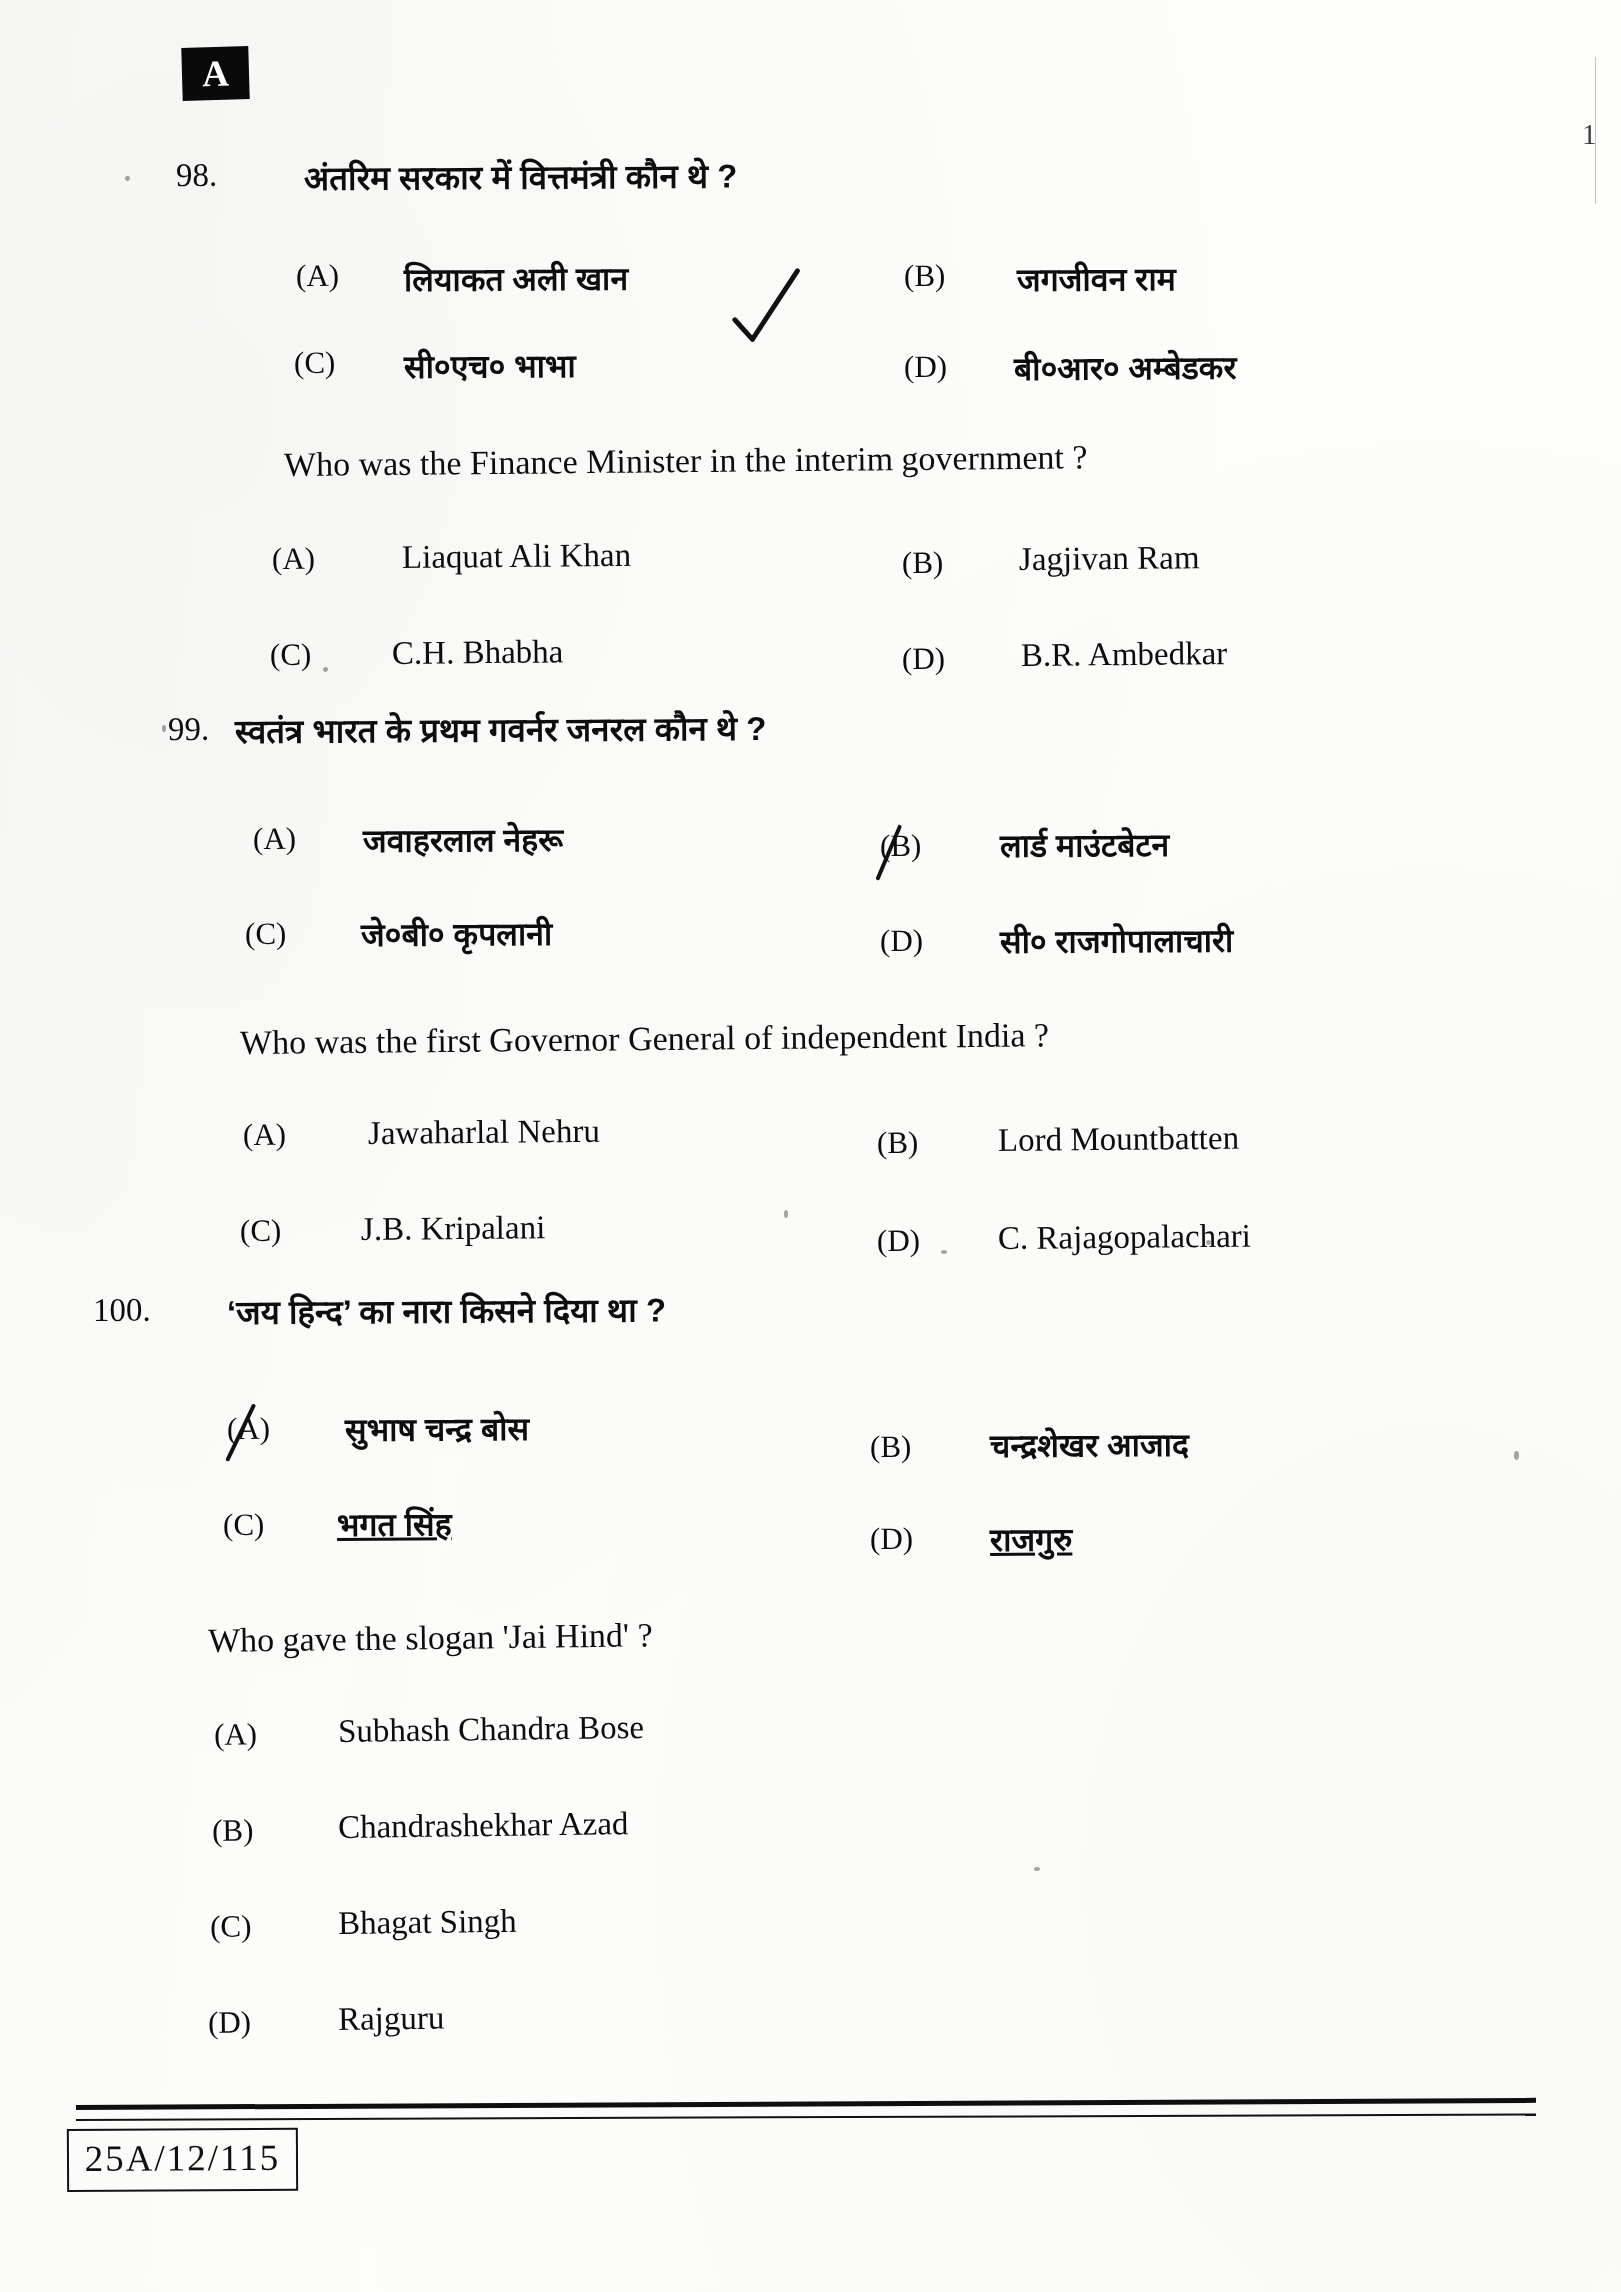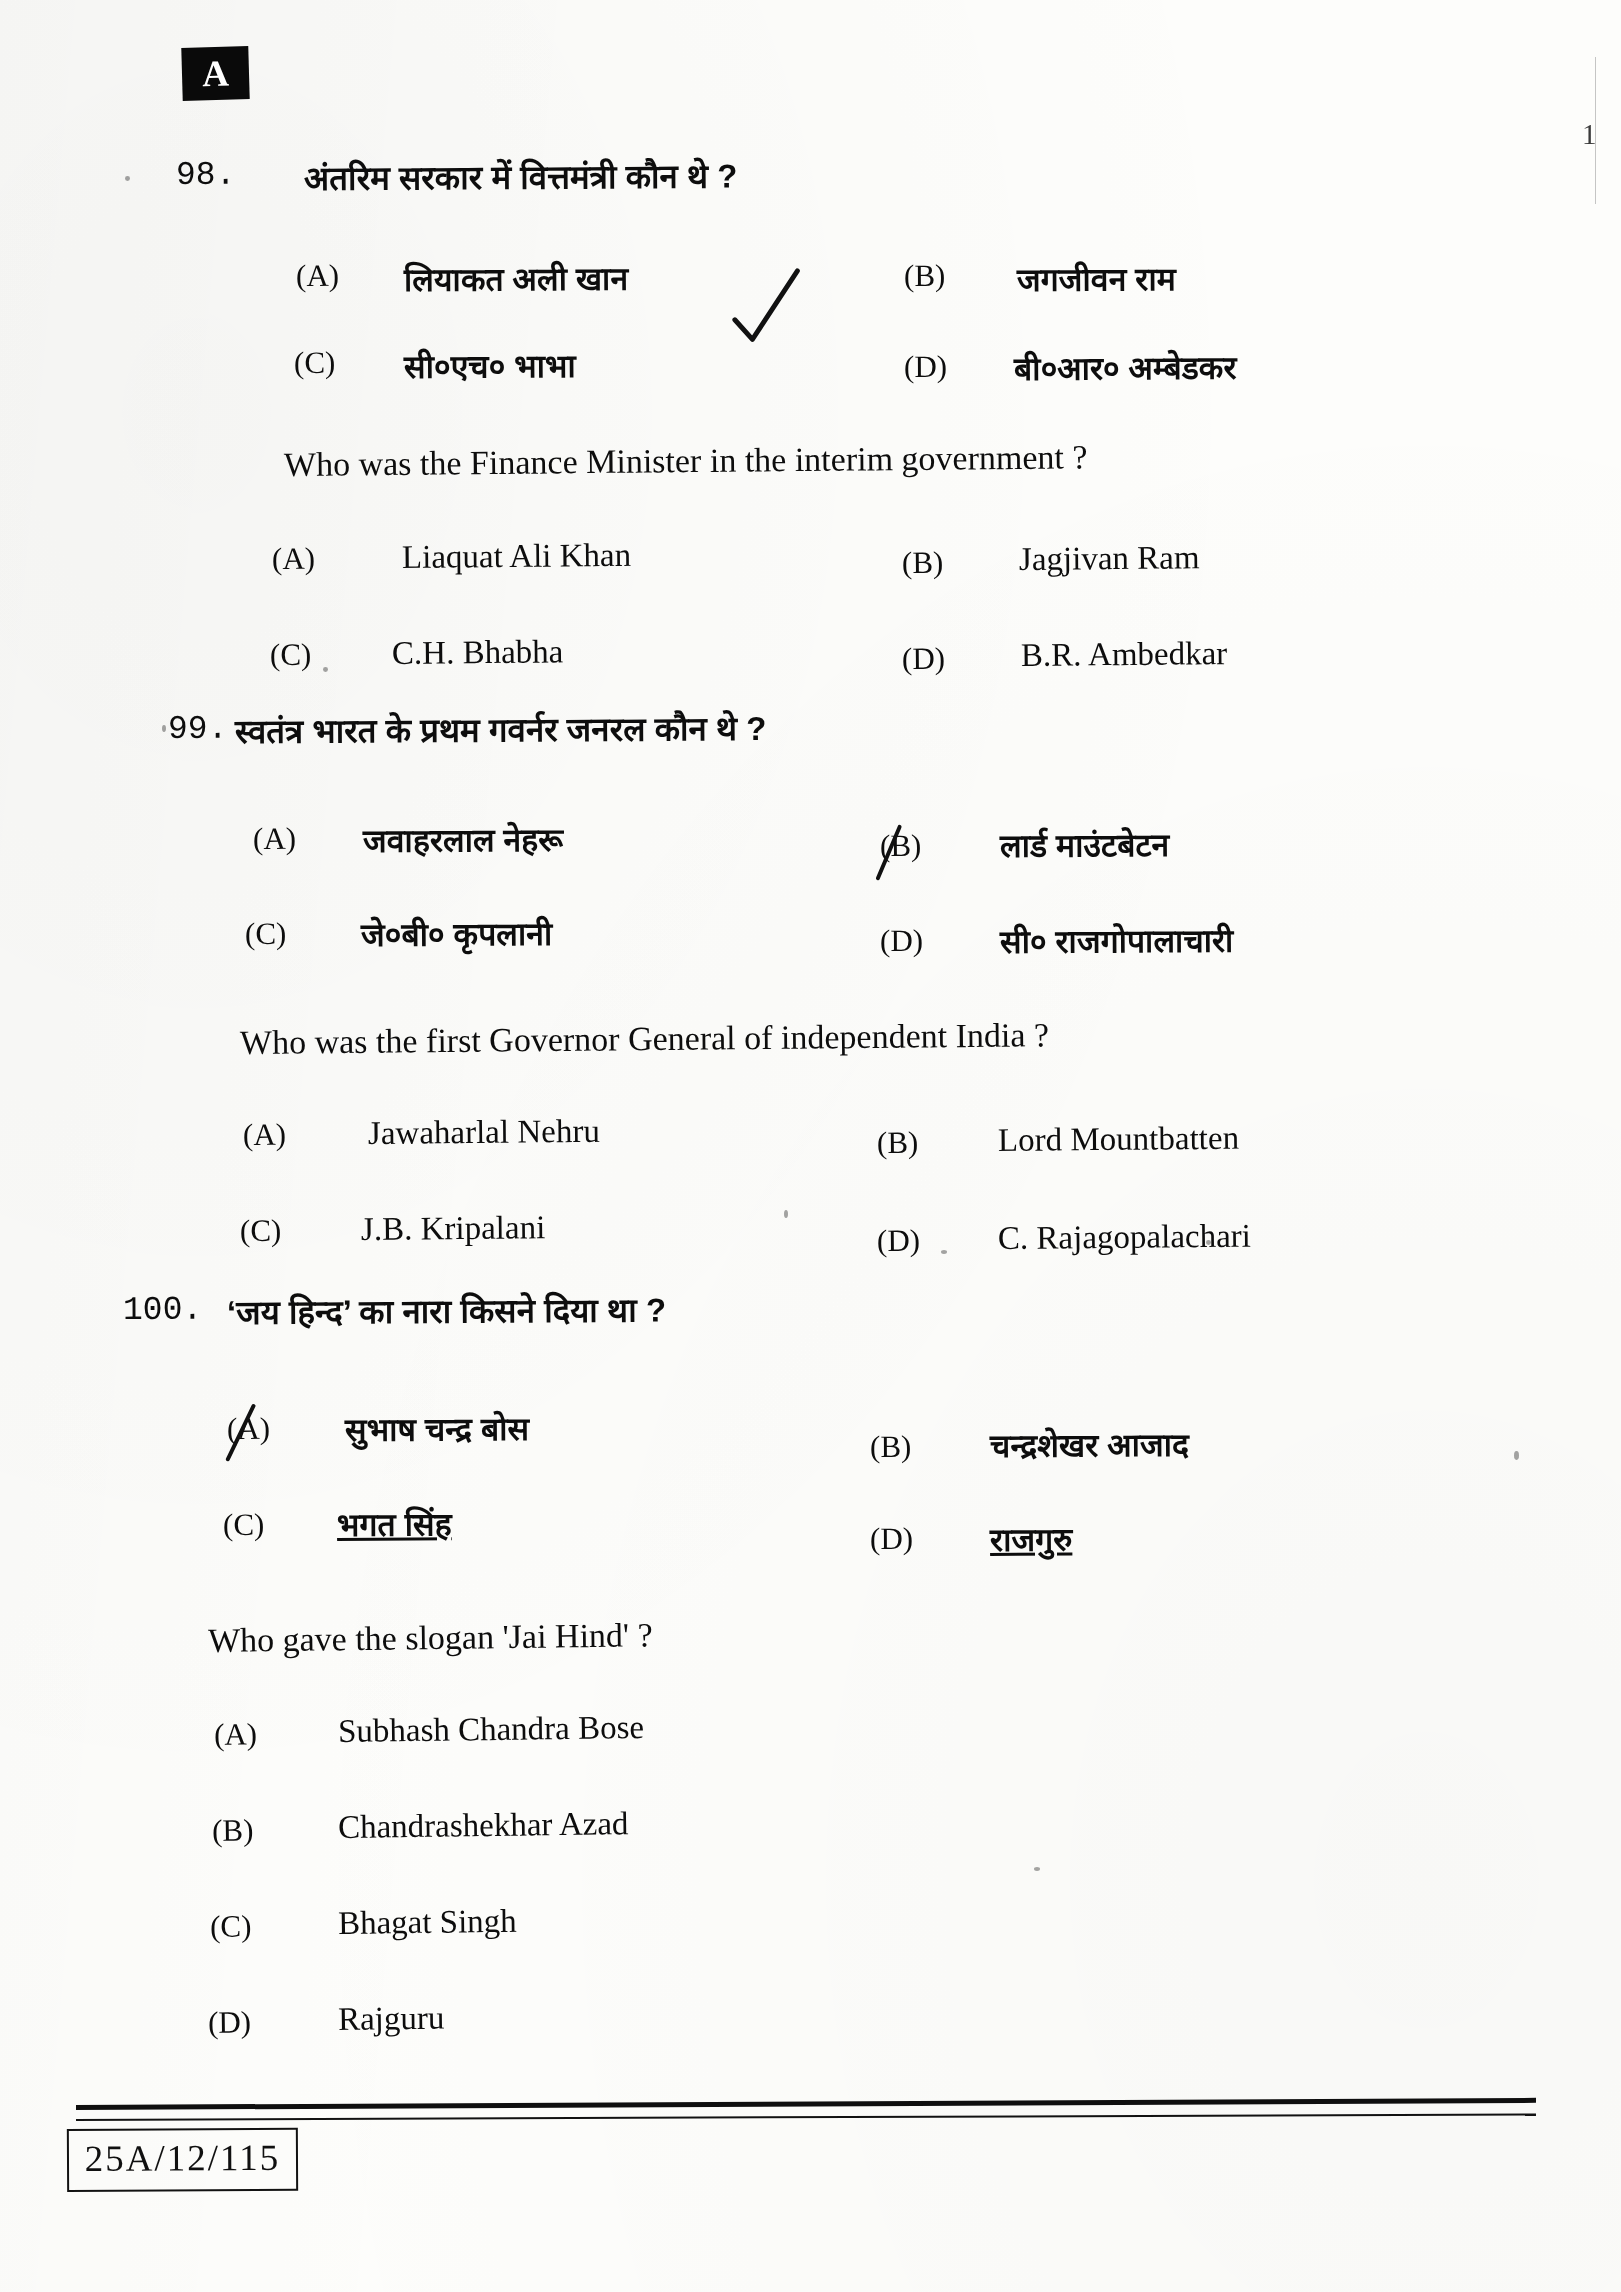"98." .qnum { font-family: Liberation Mono, monospace -> Liberation Serif, serif }
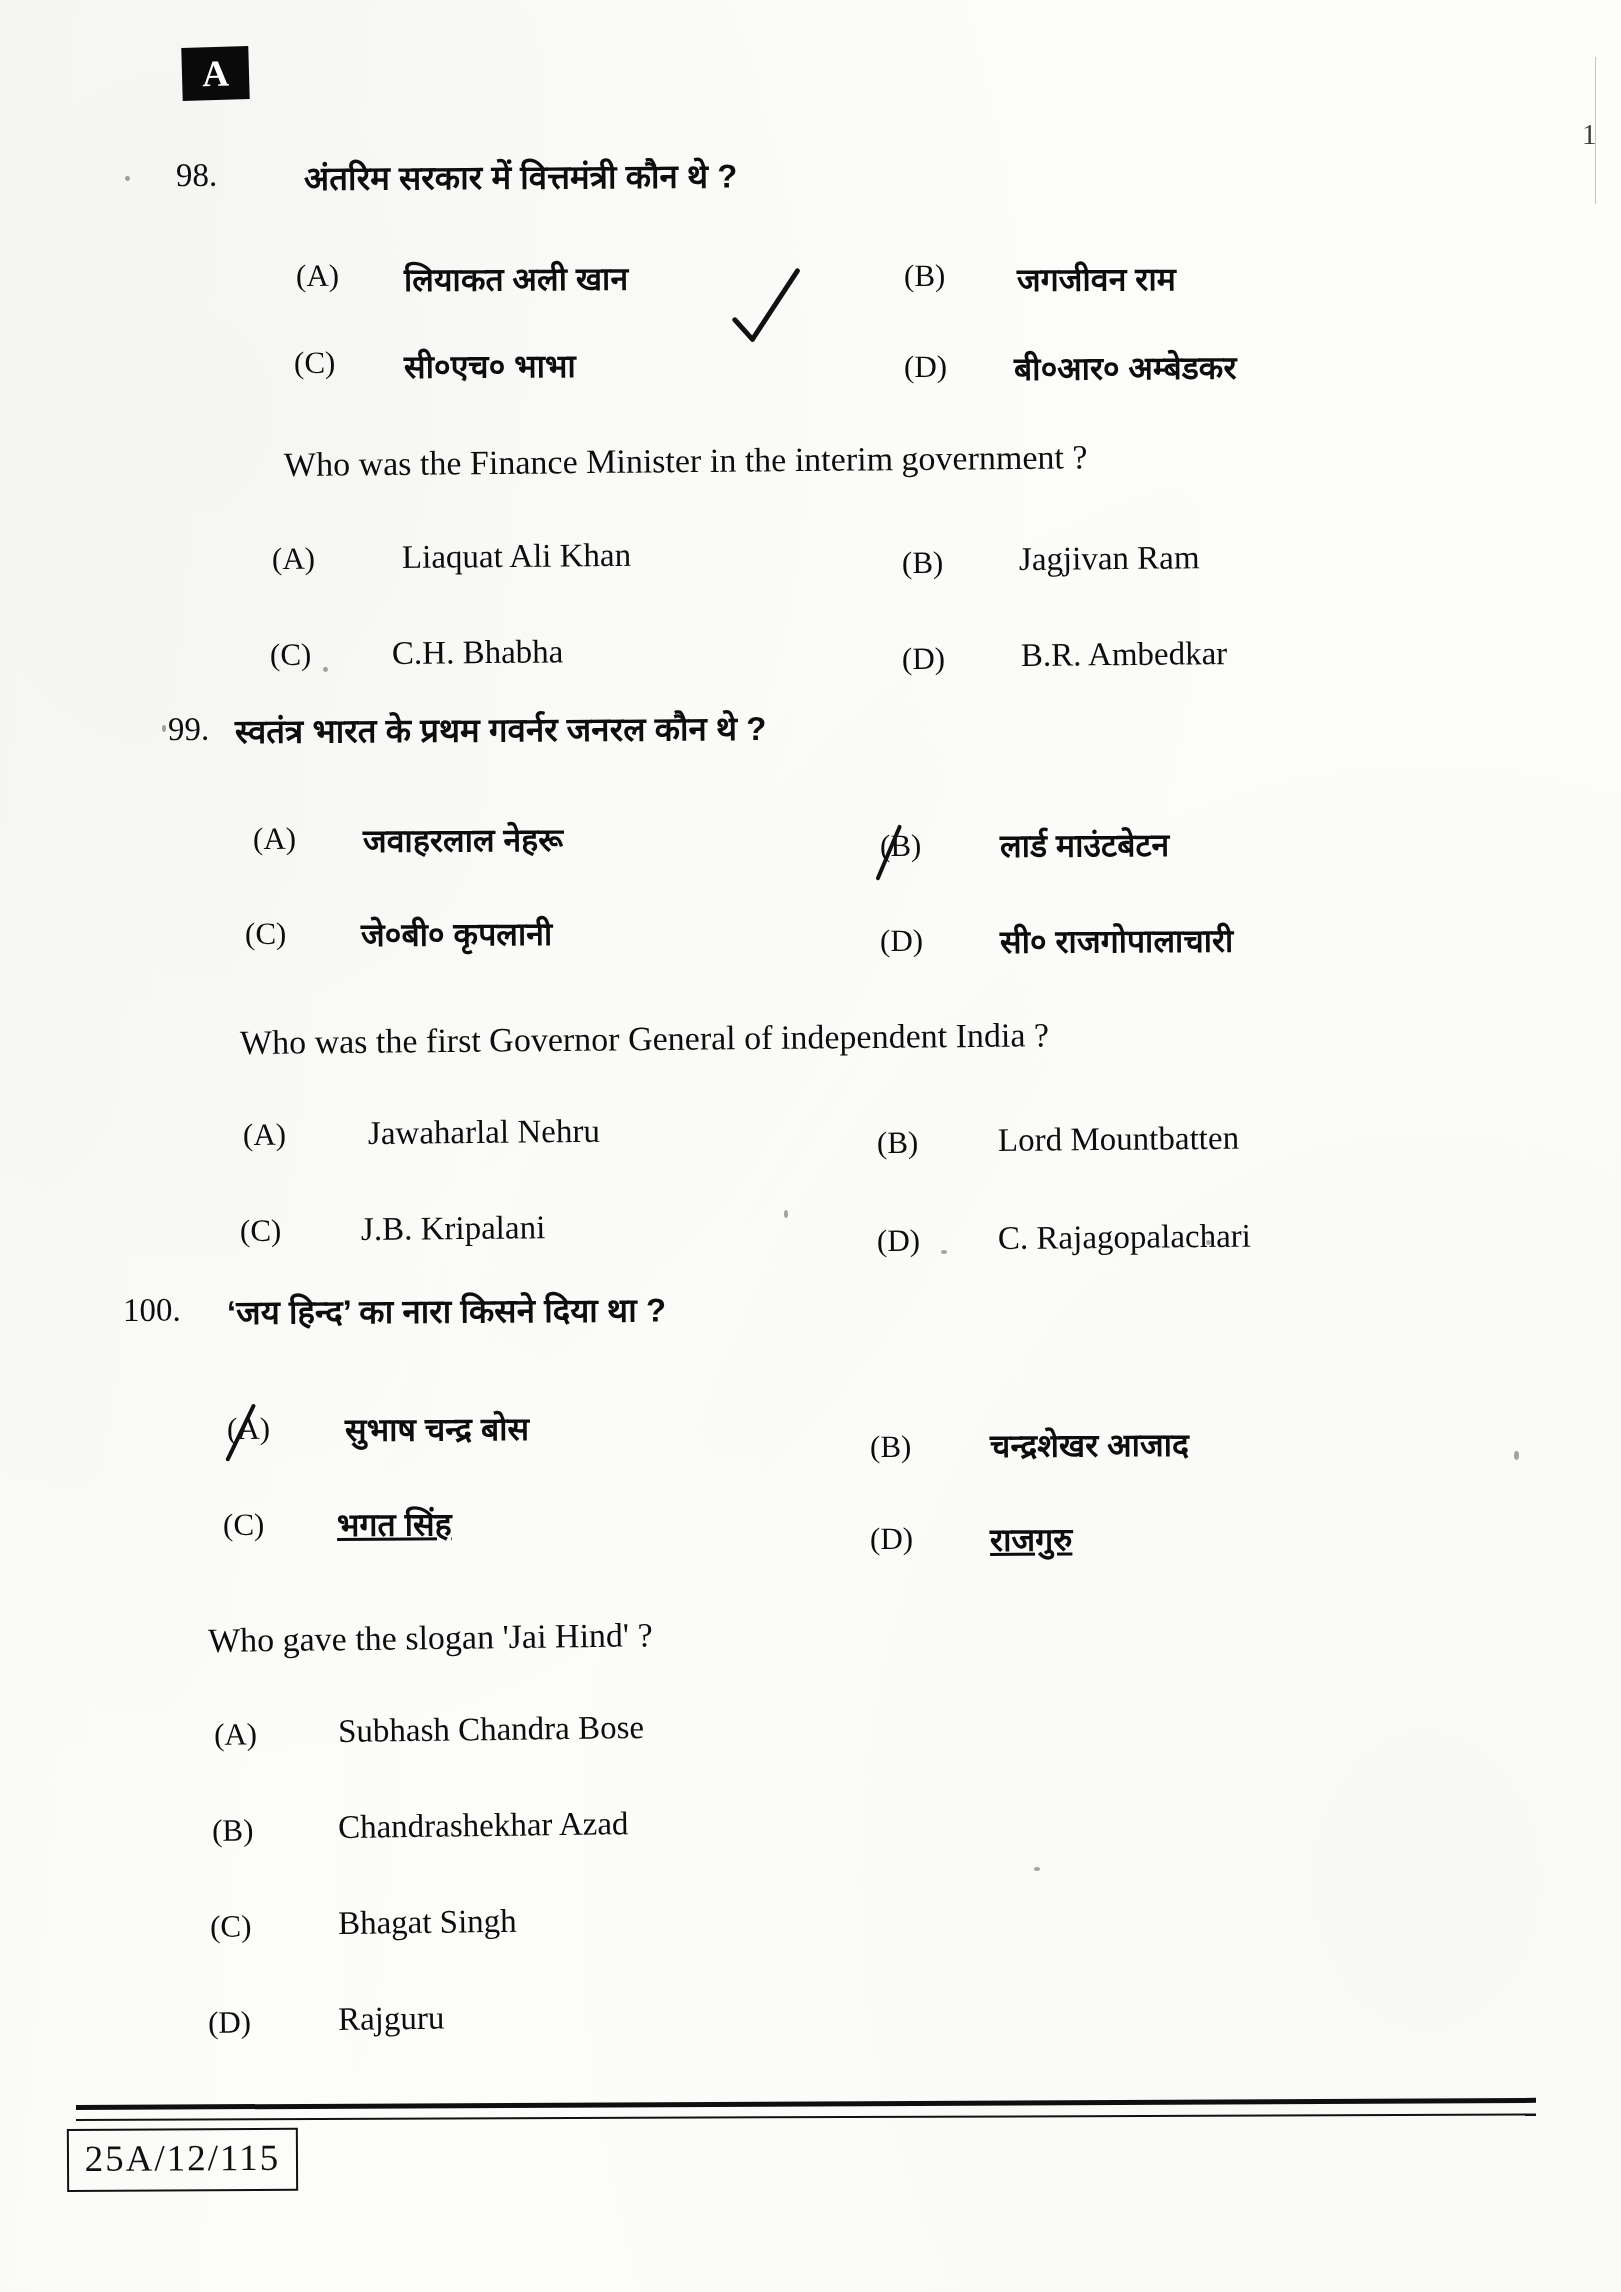"100." div.qnum { margin-left: 30px -> none }
